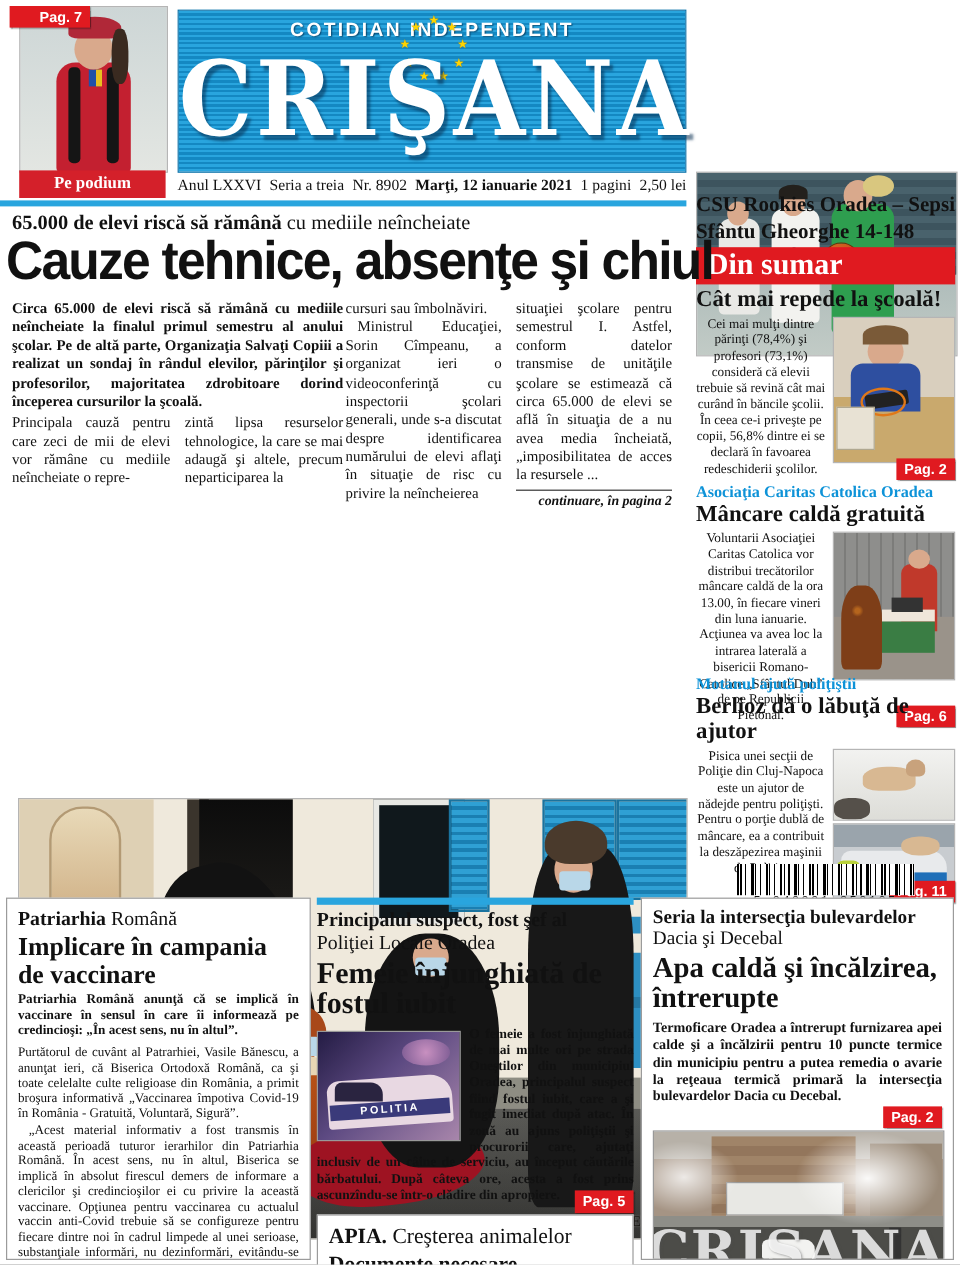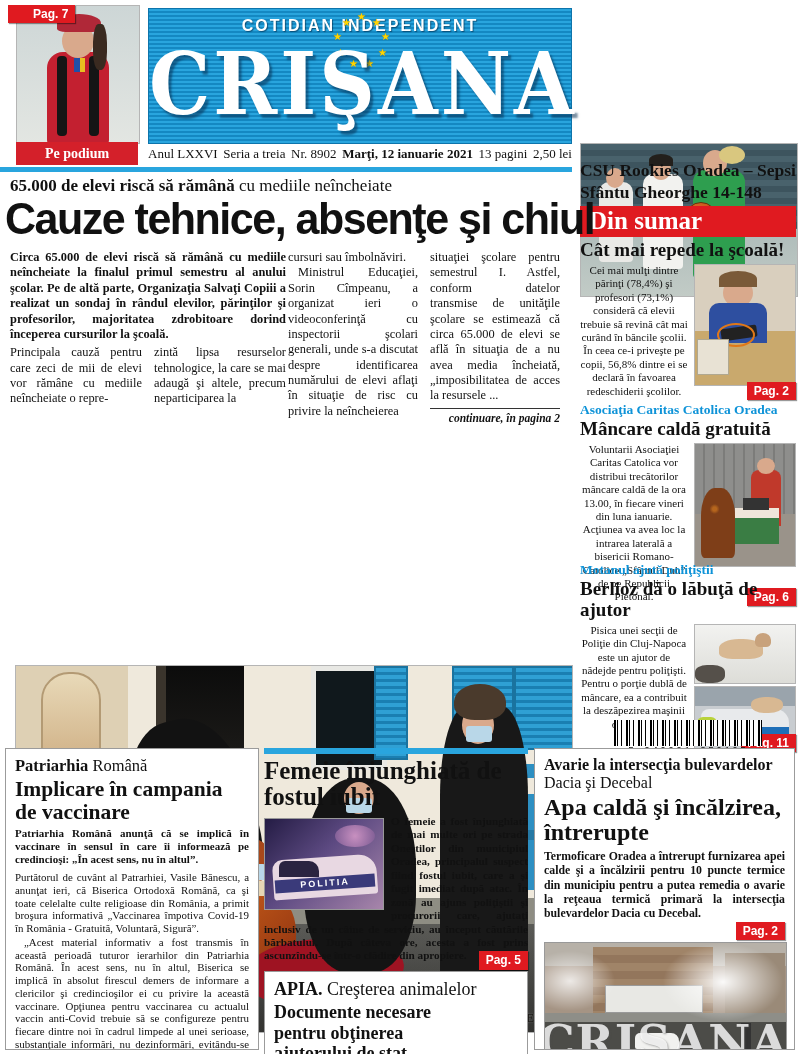"13 pagini" span { text: 13 -> 1 }
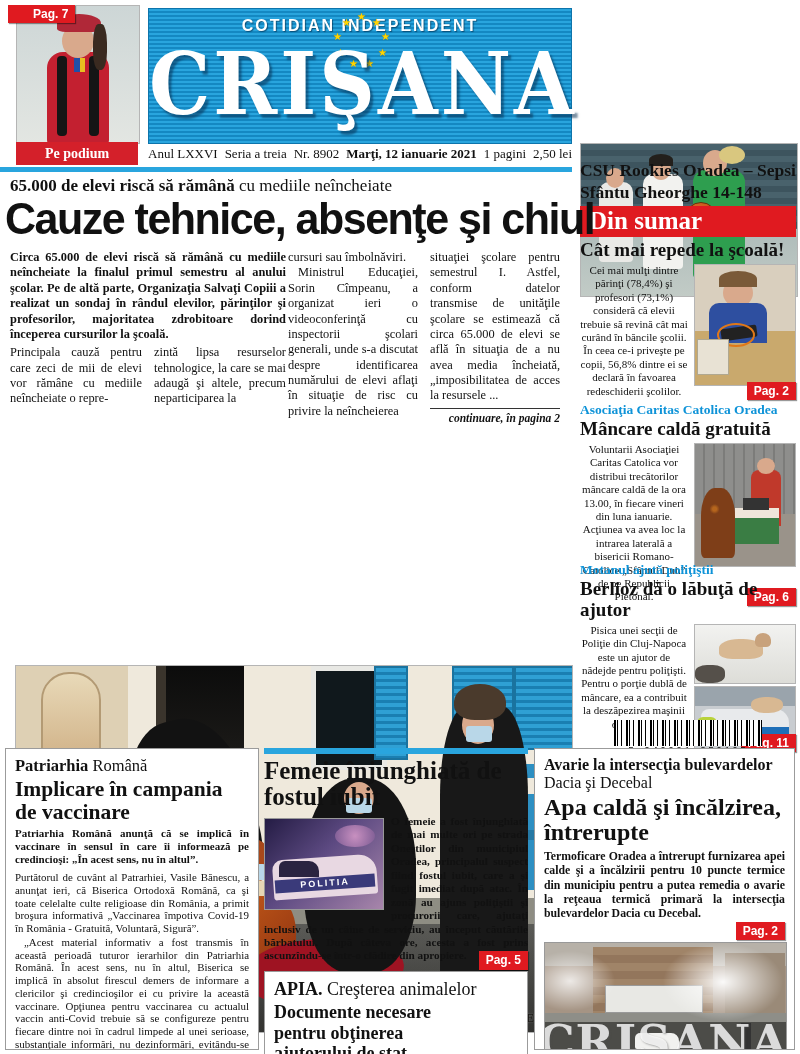"Principalul suspect, fost şef al" div.kick { html: none -> <div><span>Principalul suspect, fost şef al</span><span>Poliţiei Locale Oradea</span></div> }
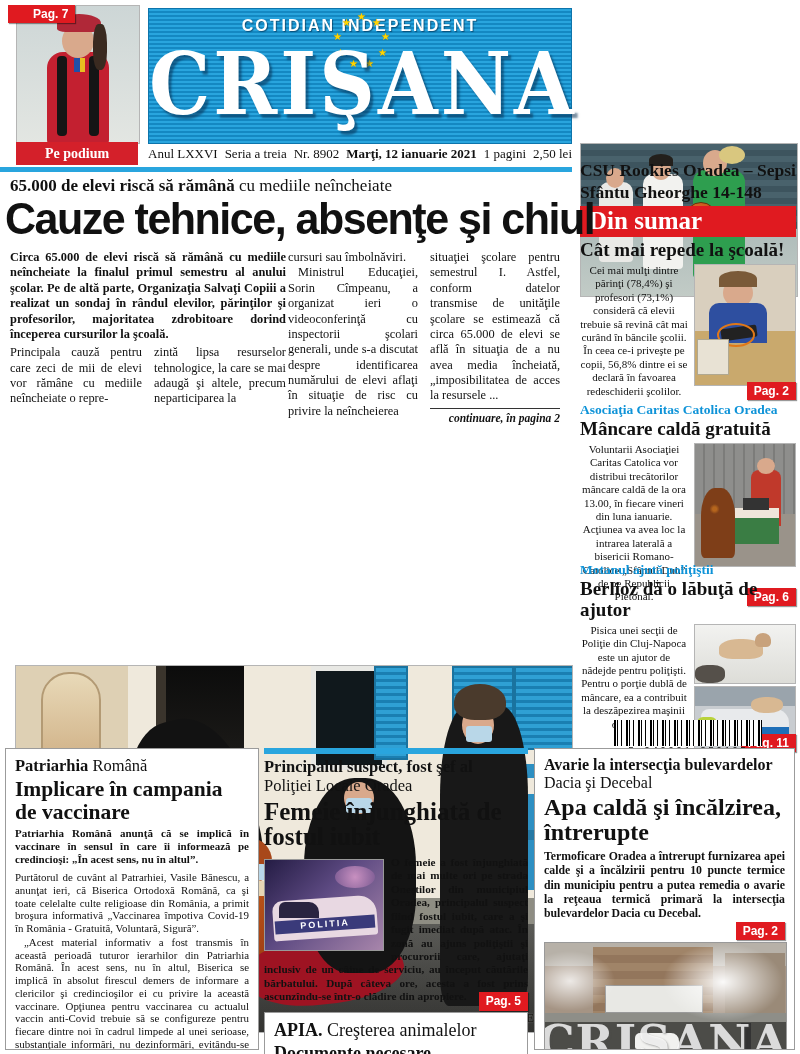"Avarie la intersecţia bulevardelor" span.b { text: Avarie -> Seria }
